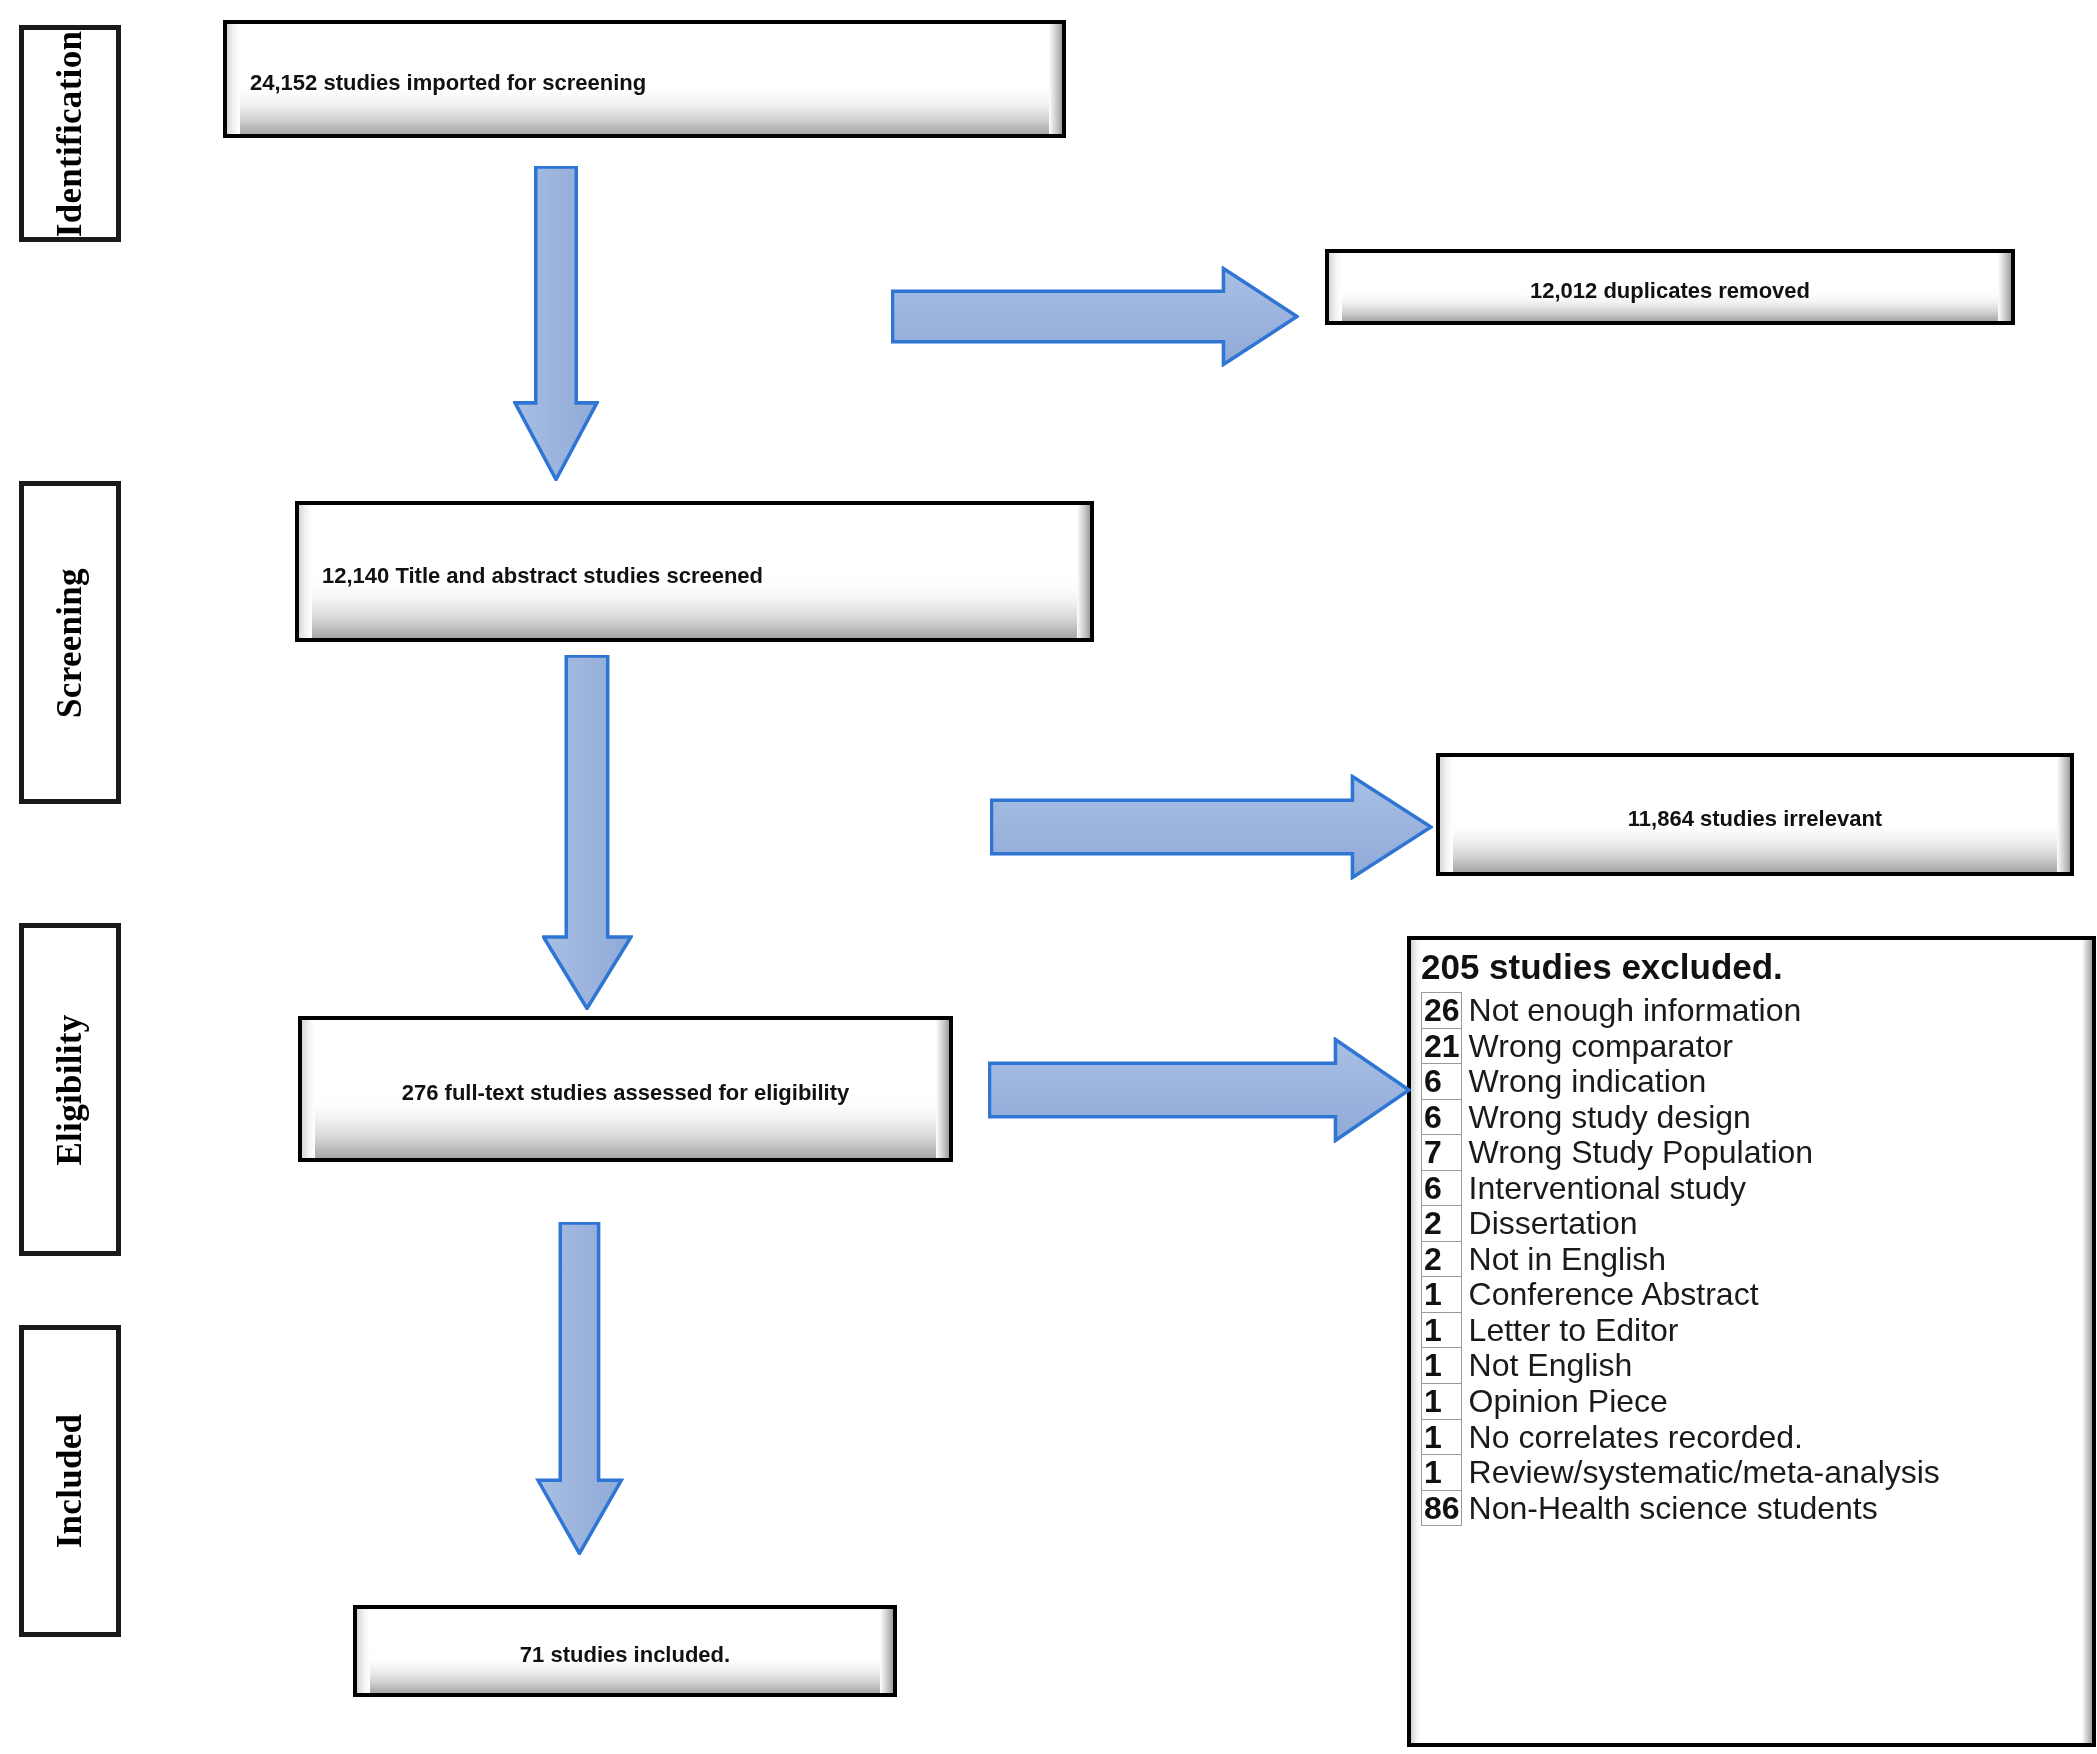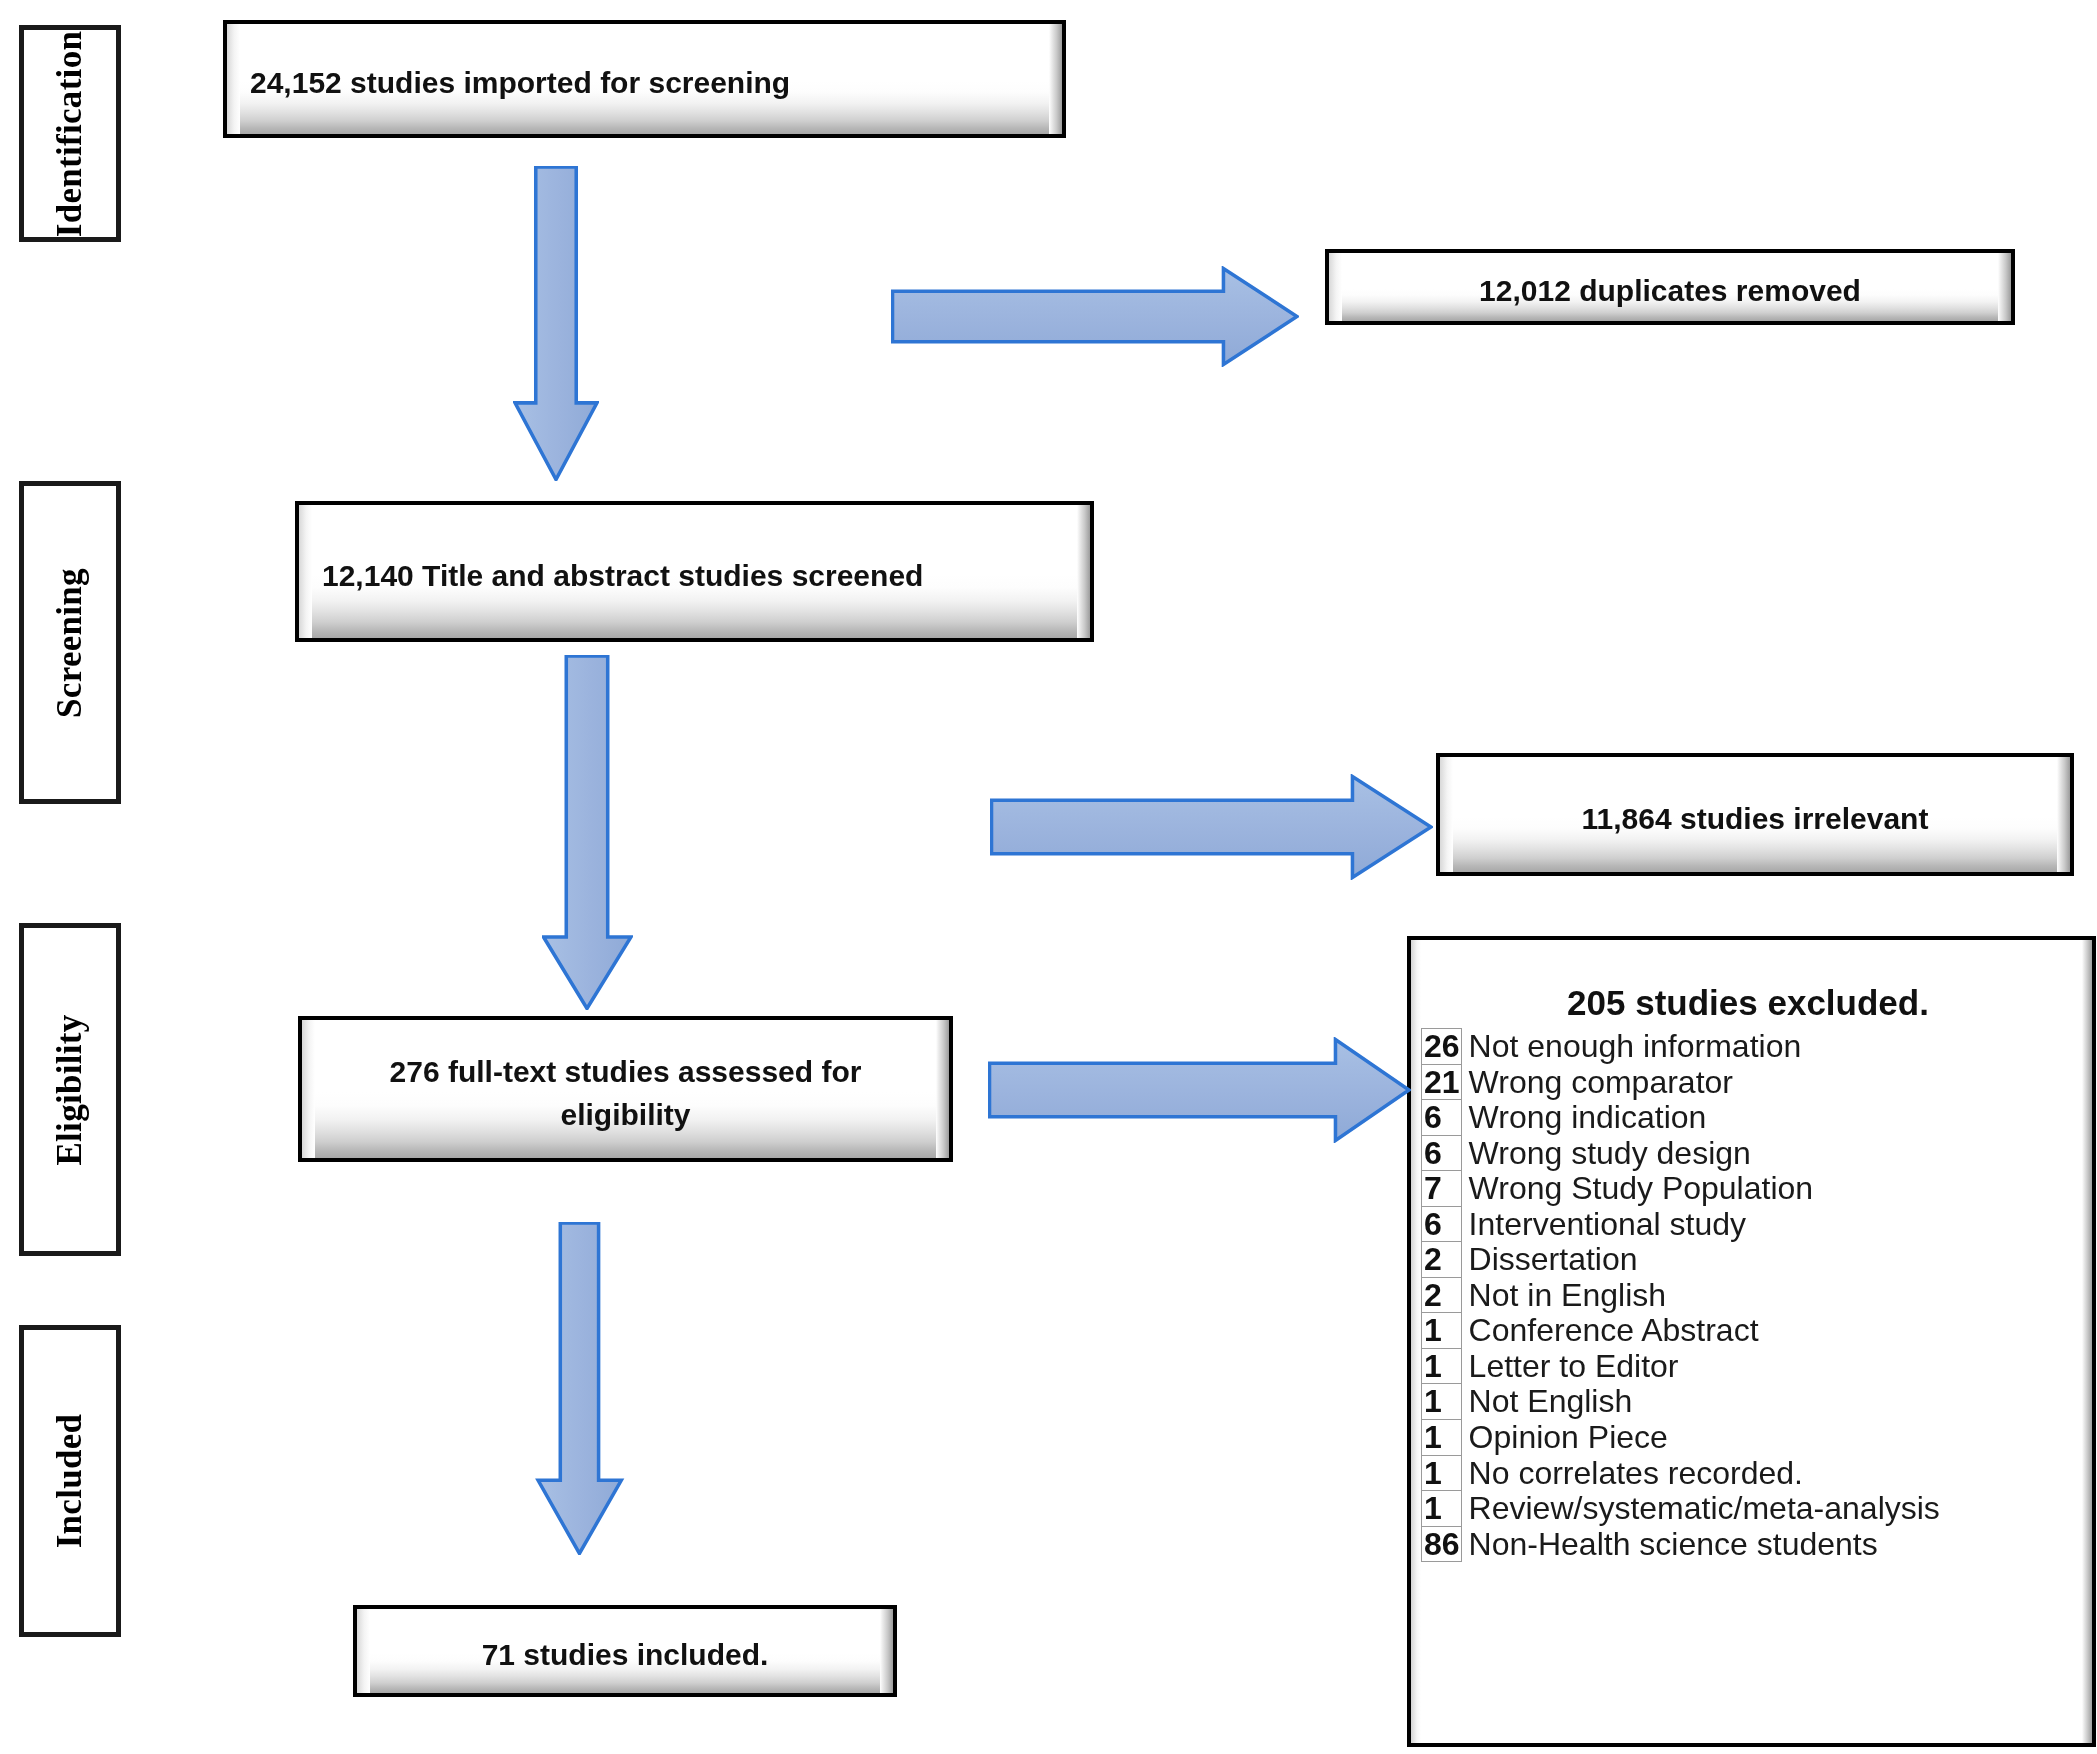"24,152 studies imported for screening" .flow-text { font-size: 30px -> 22px }
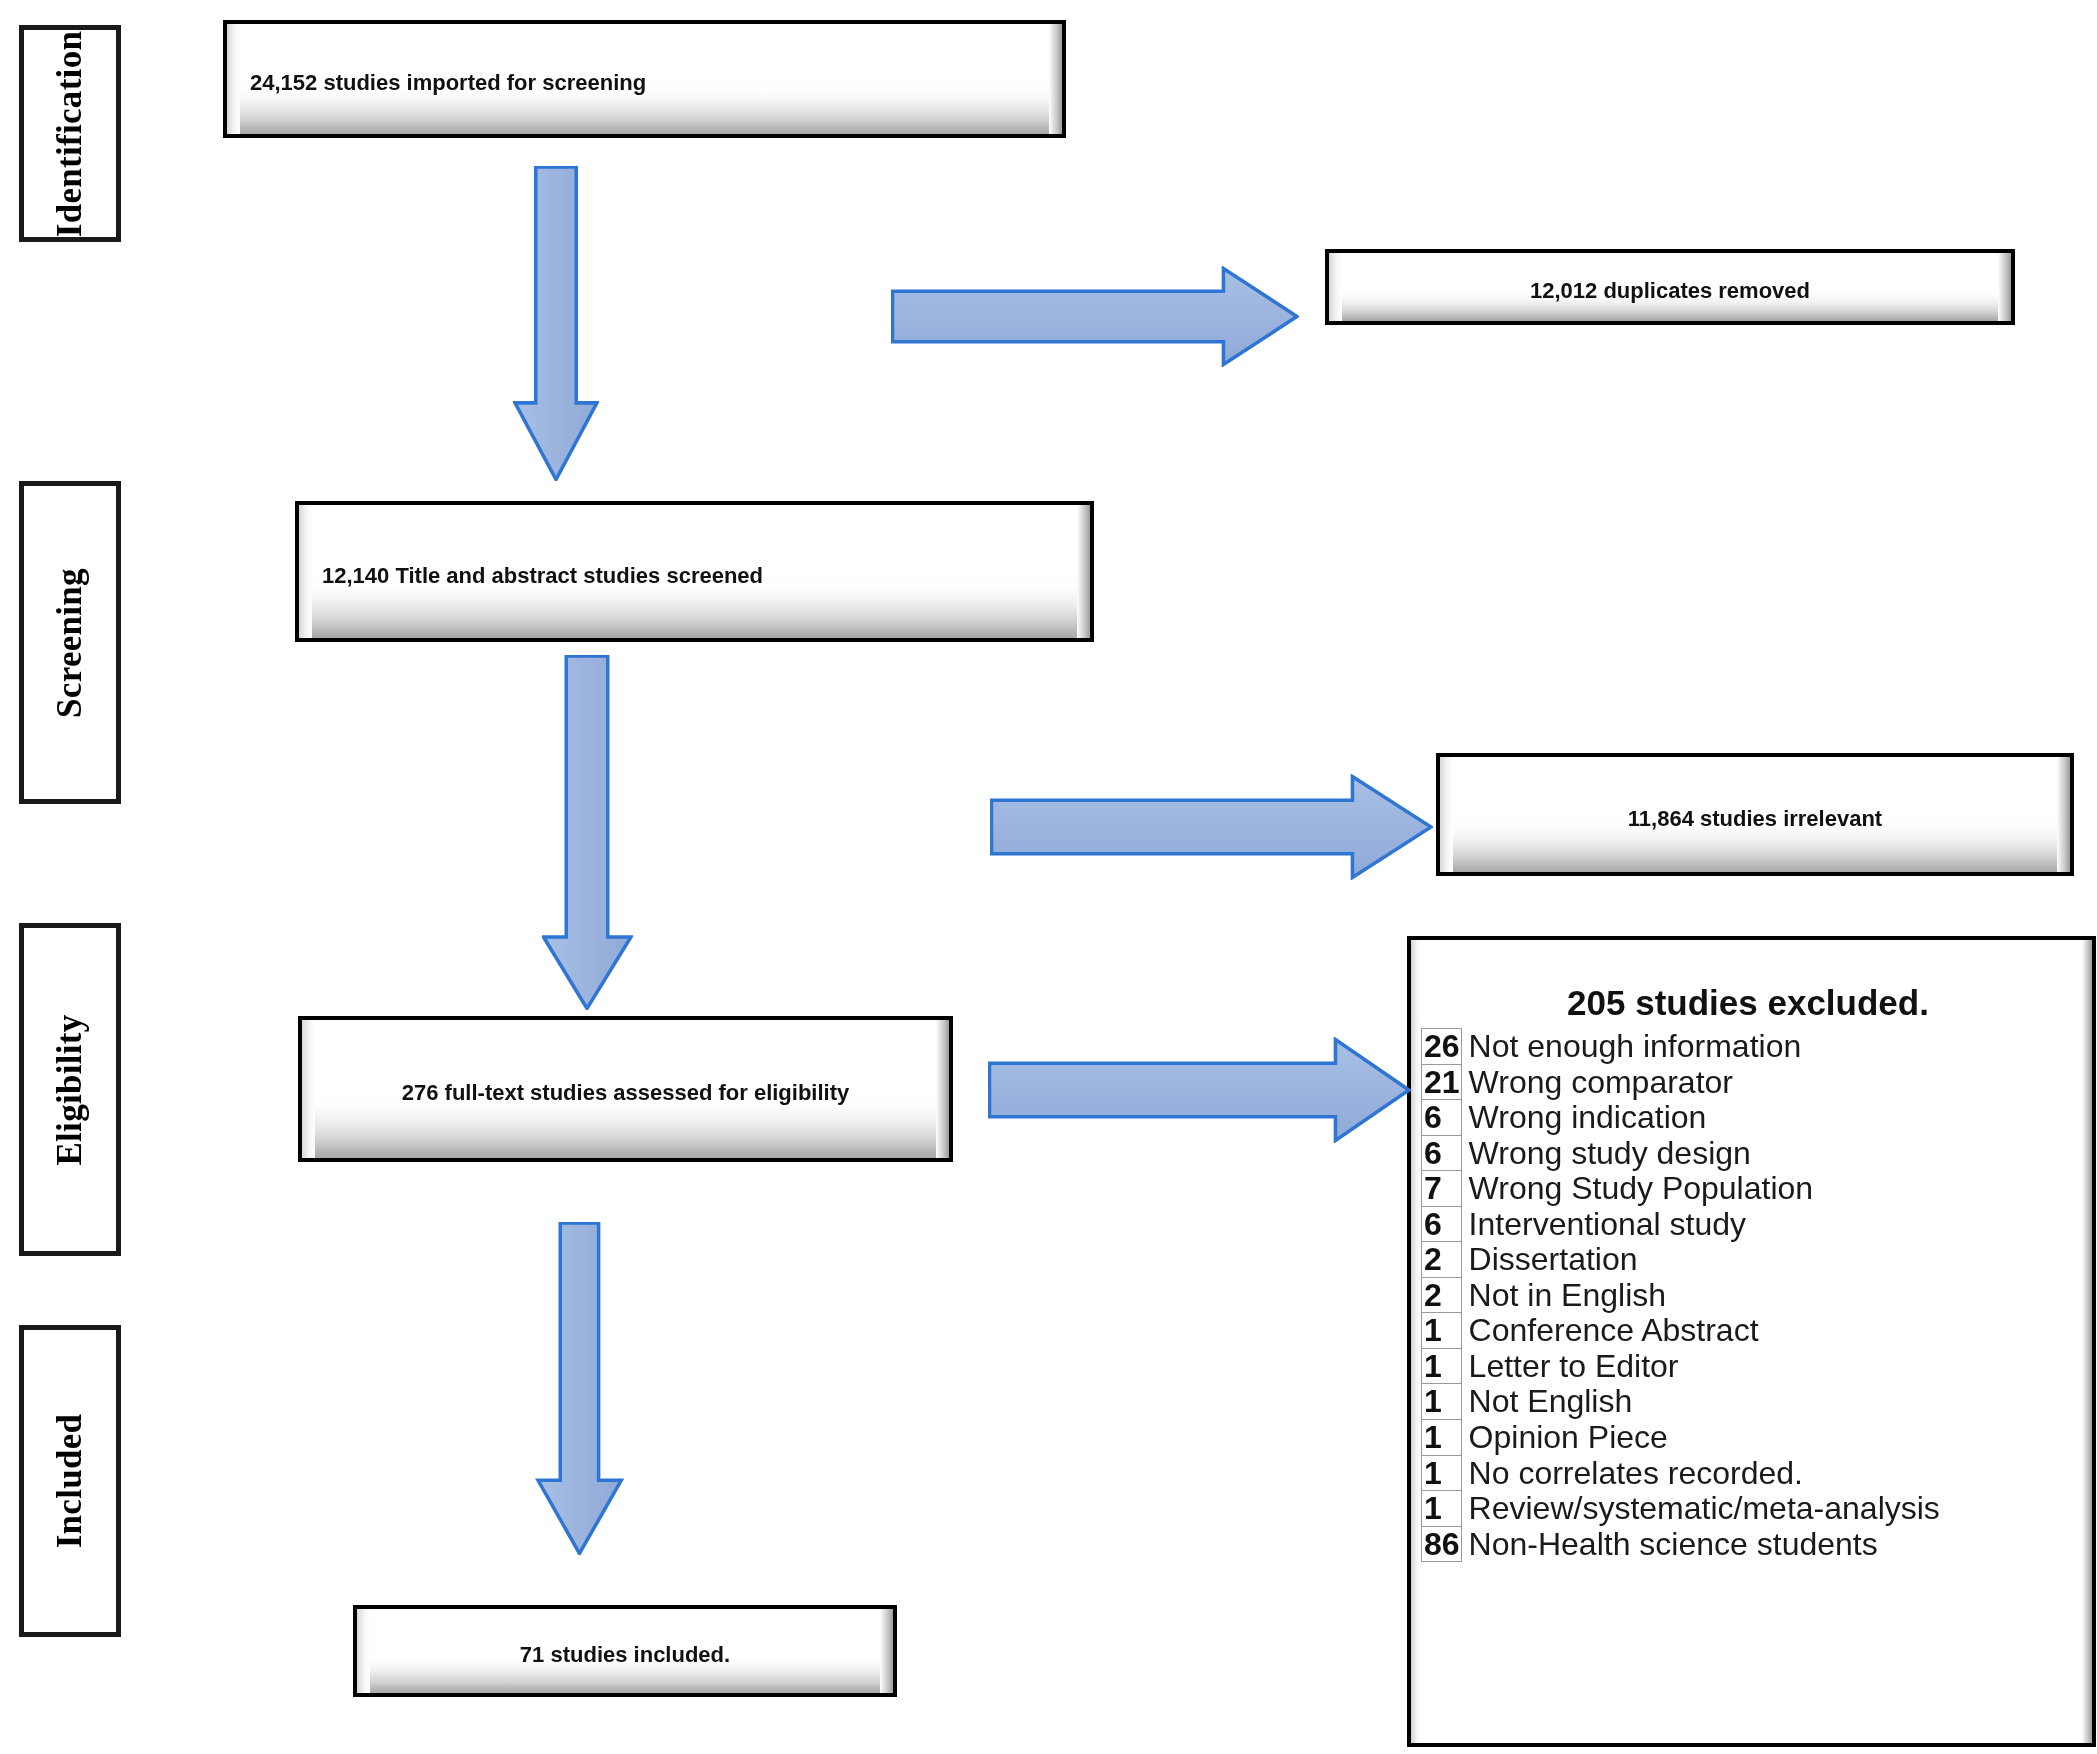"205 studies excluded." #exclusion-title { margin-top: 36px -> none; text-align: center -> none }
